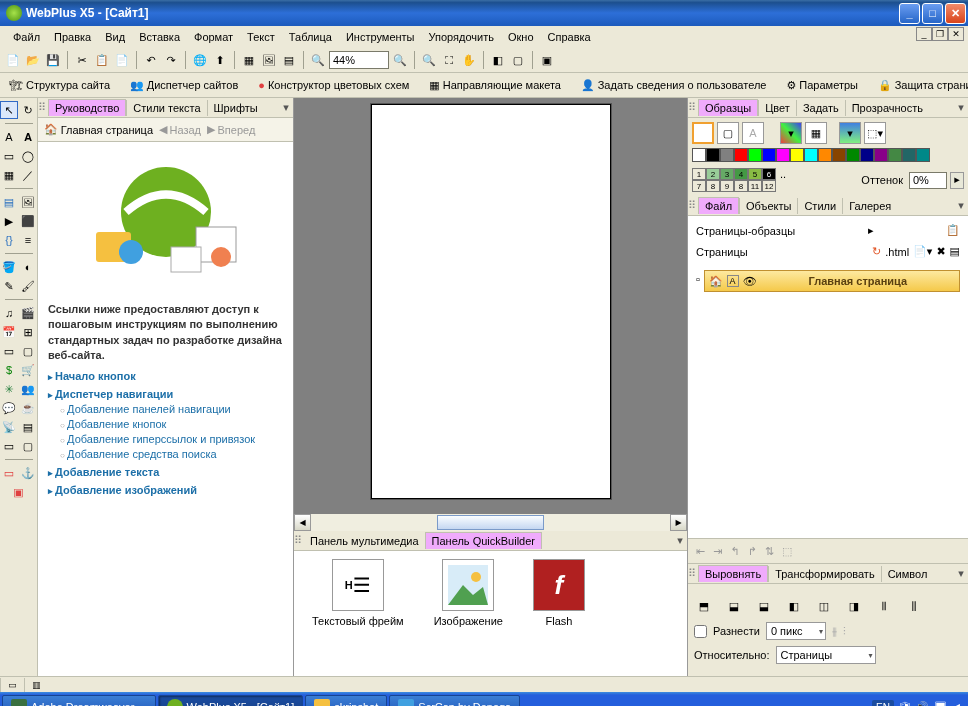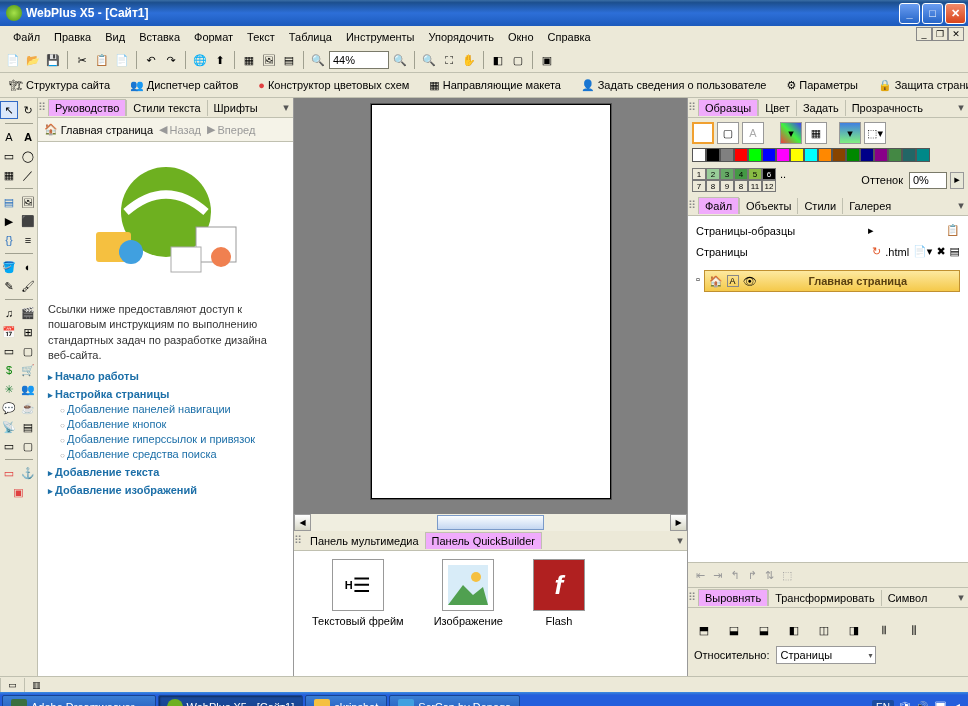"Ссылки ниже предоставляют доступ к" .guide-content p { font-weight: none -> bold }
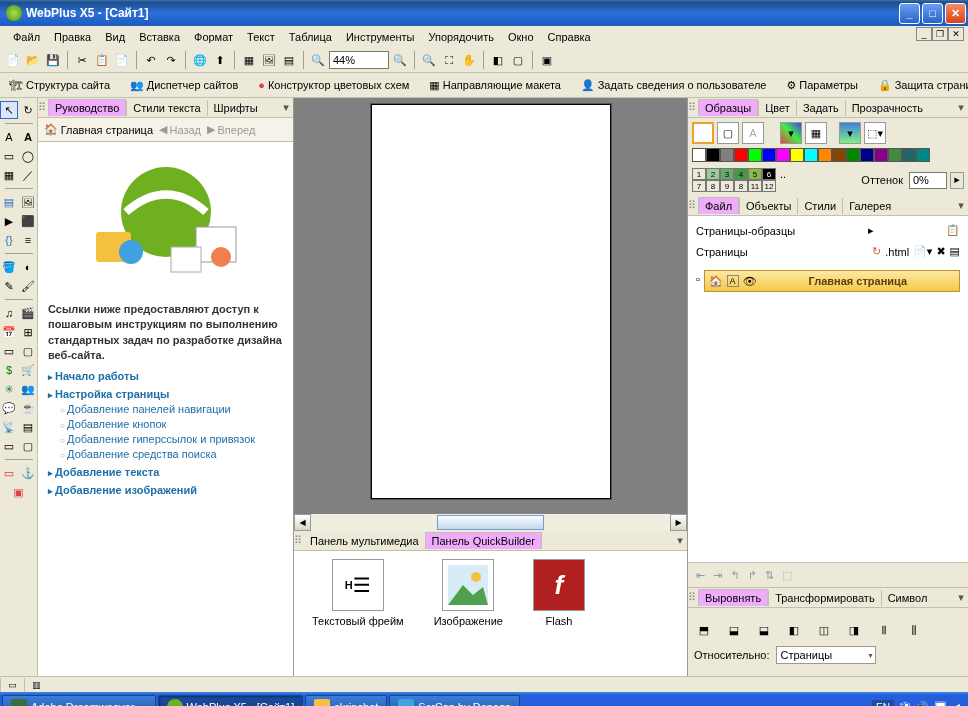"Начало работы" div.link-h { text: работы -> кнопок }
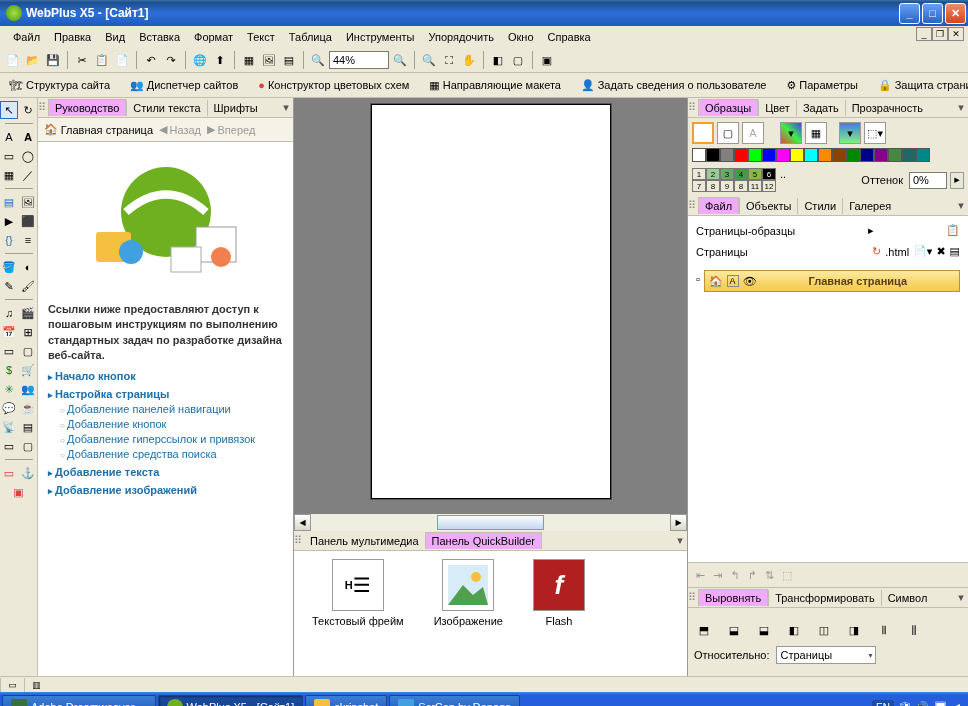"Настройка страницы" div.link-h { text: Настройка страницы -> Диспетчер навигации }
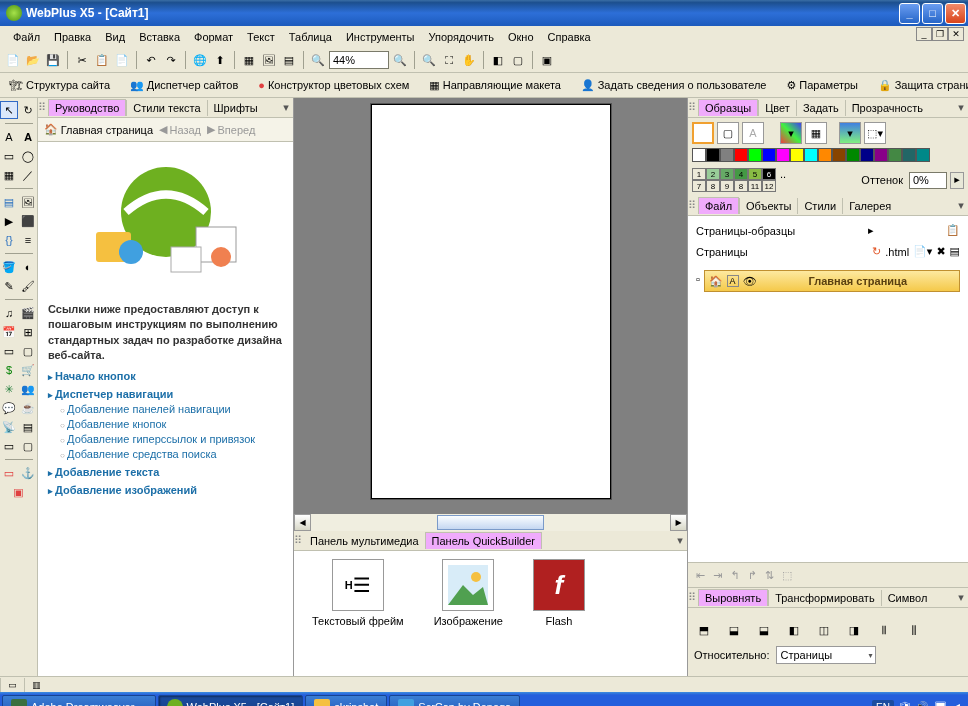"Разнести" div.align-row { html: none -> <div> <input> <span>Разнести</span> <div>0 пикс</div> <span>⫵</span> <span>⫶</span> </div> }
